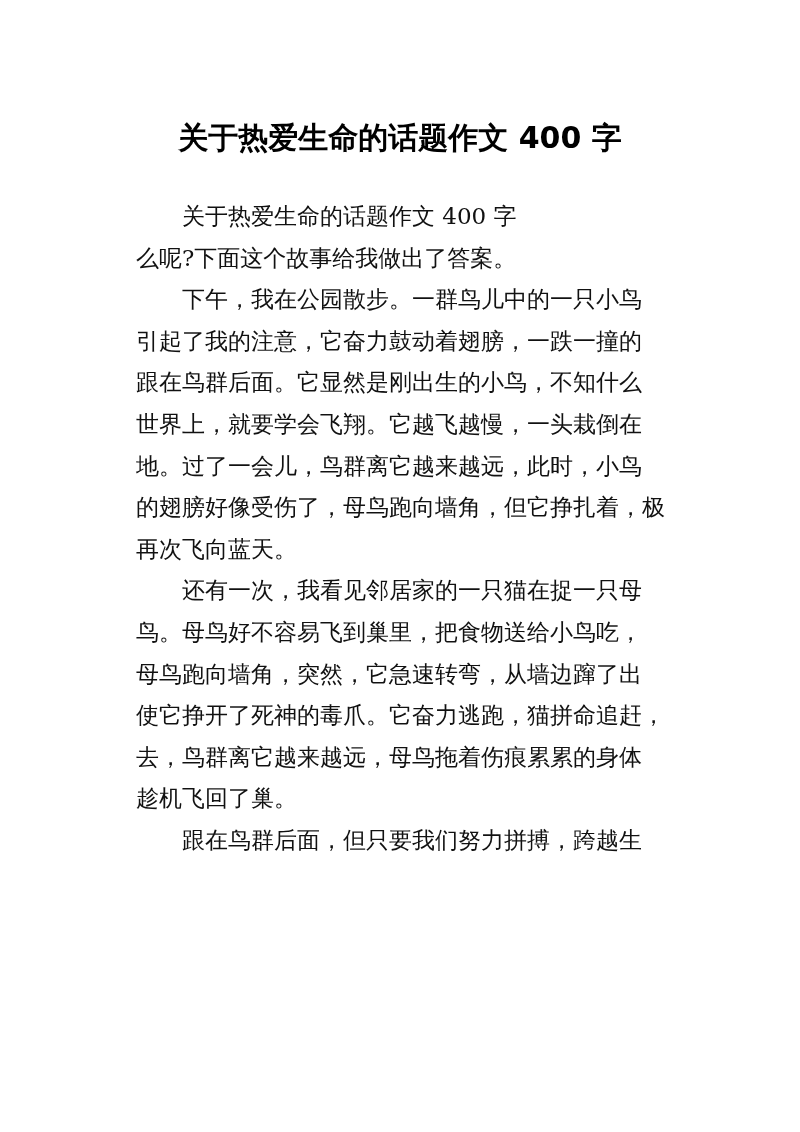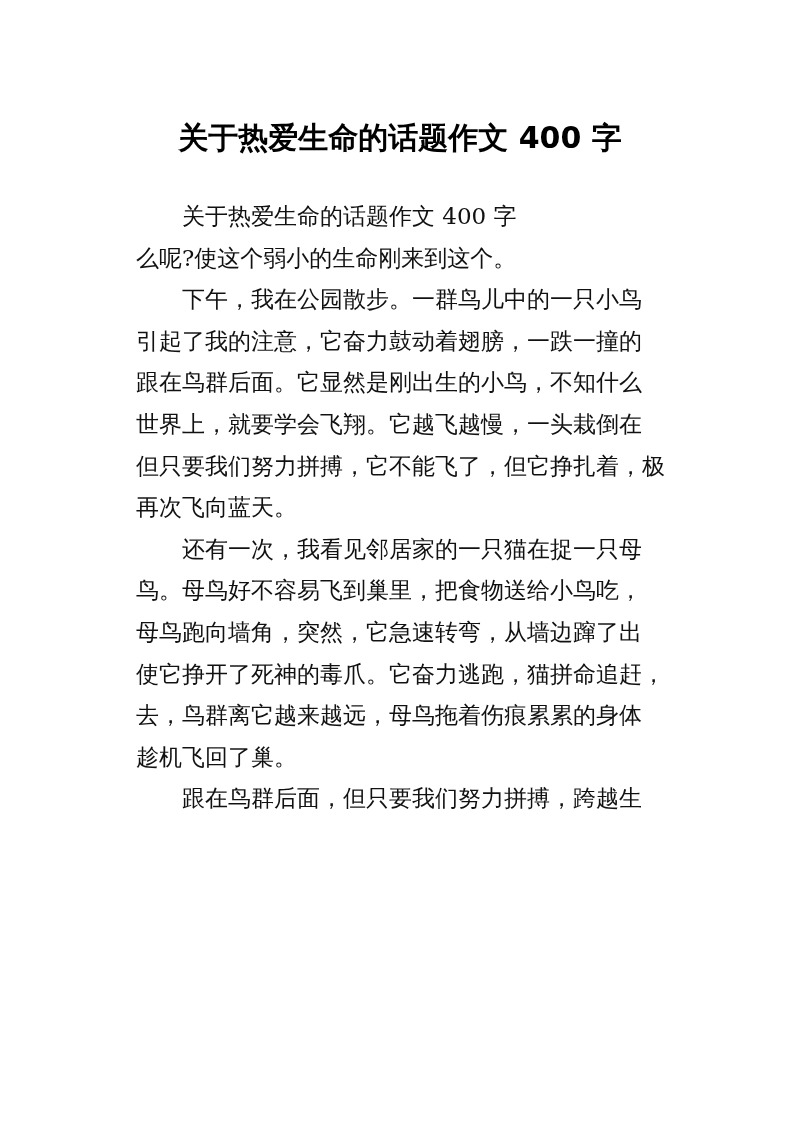"么呢?使这个弱小的生命刚来到这个。" span.line { text: 使这个弱小的生命刚来到这个 -> 下面这个故事给我做出了答案 }
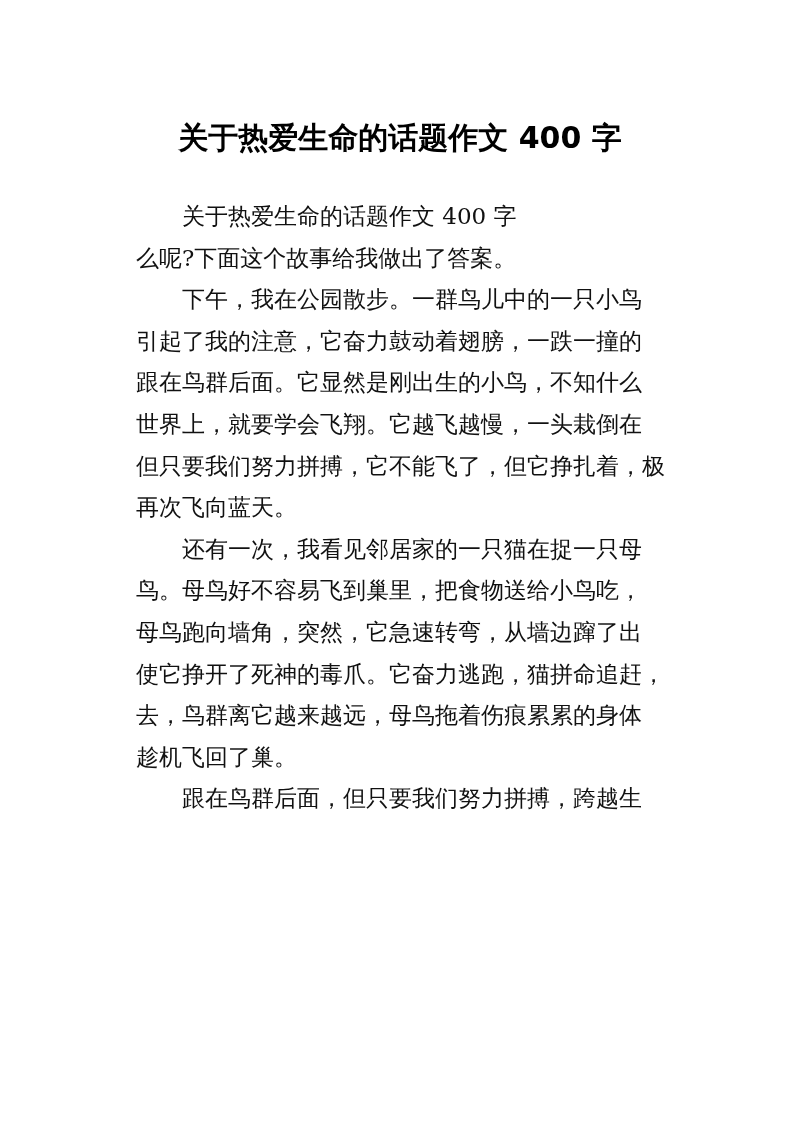"地。过了一会儿，鸟群离它越来越远，此时，小鸟" span.line { html: none -> <span>地。过了一会儿，鸟群离它越来越远，此时，小鸟</span> }
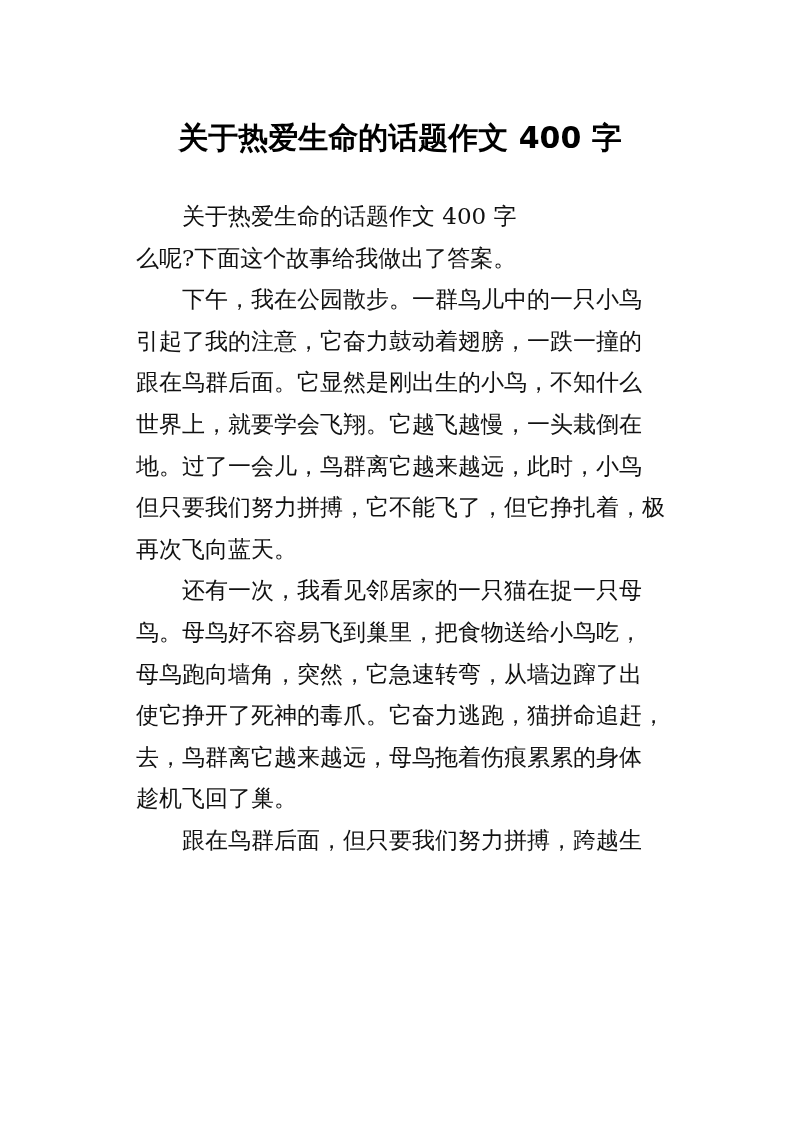"但只要我们努力拼搏，它不能飞了，但它挣扎着，极" span.line { text: 但只要我们努力拼搏，它不能飞了 -> 的翅膀好像受伤了，母鸟跑向墙角 }
